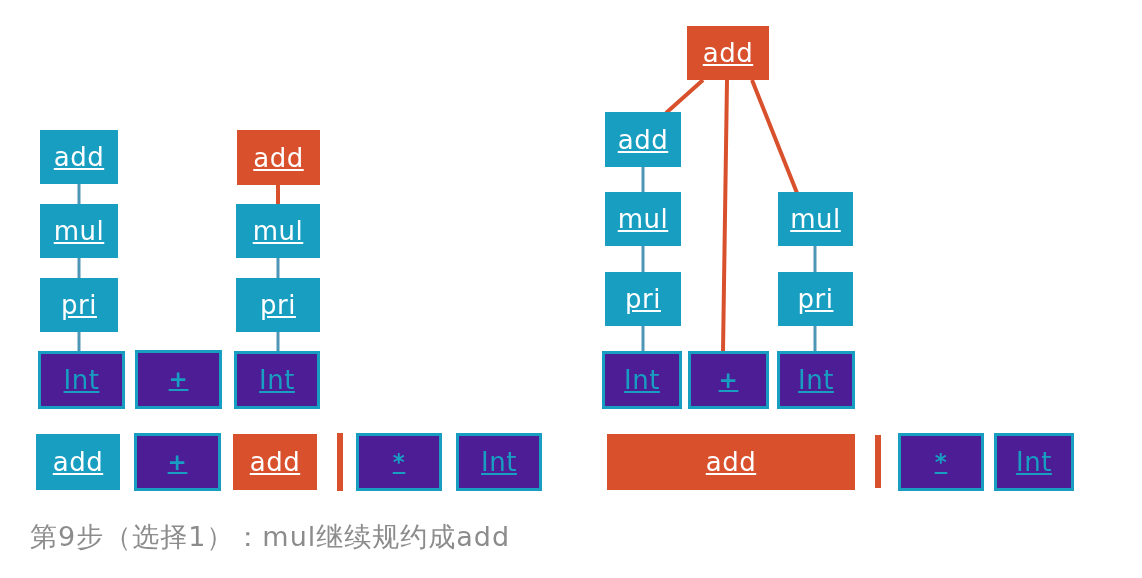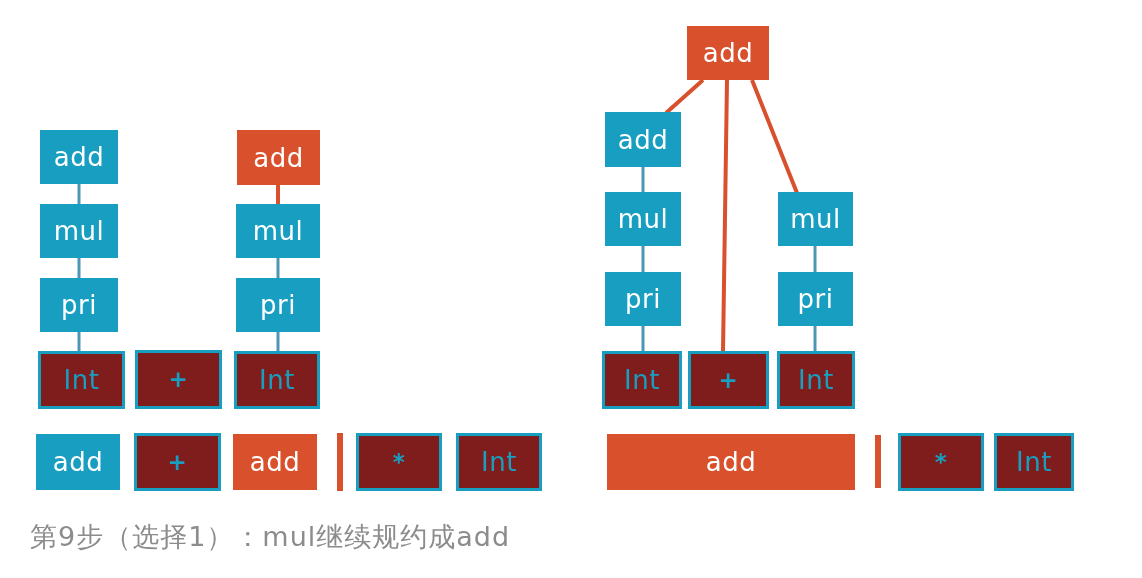"add" .box { text-decoration: none -> underline }
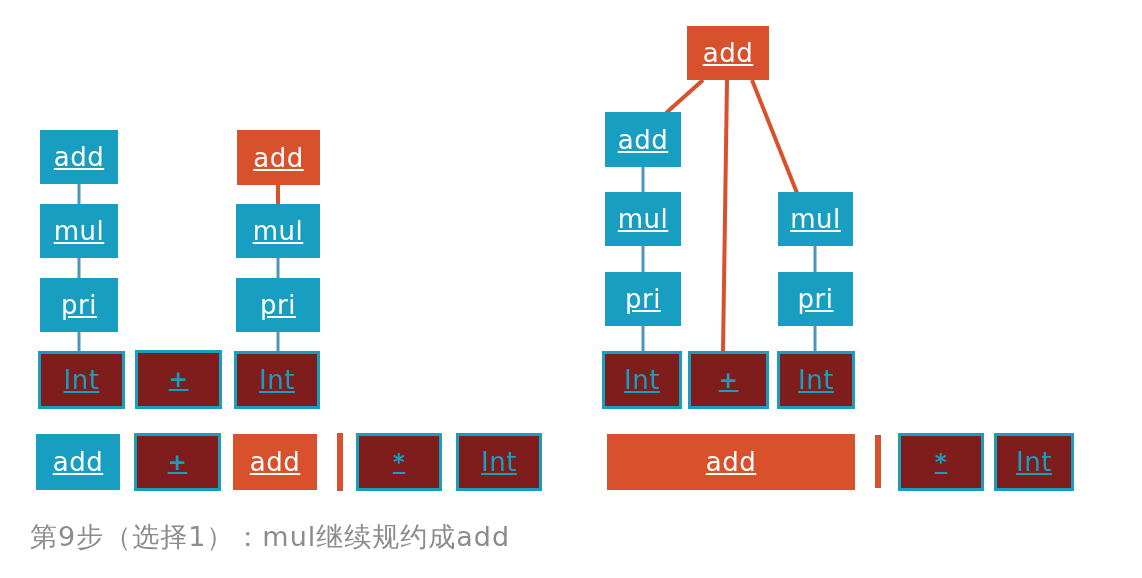"Int" .outline { background: #7f1d1d -> #4c1d95 }
